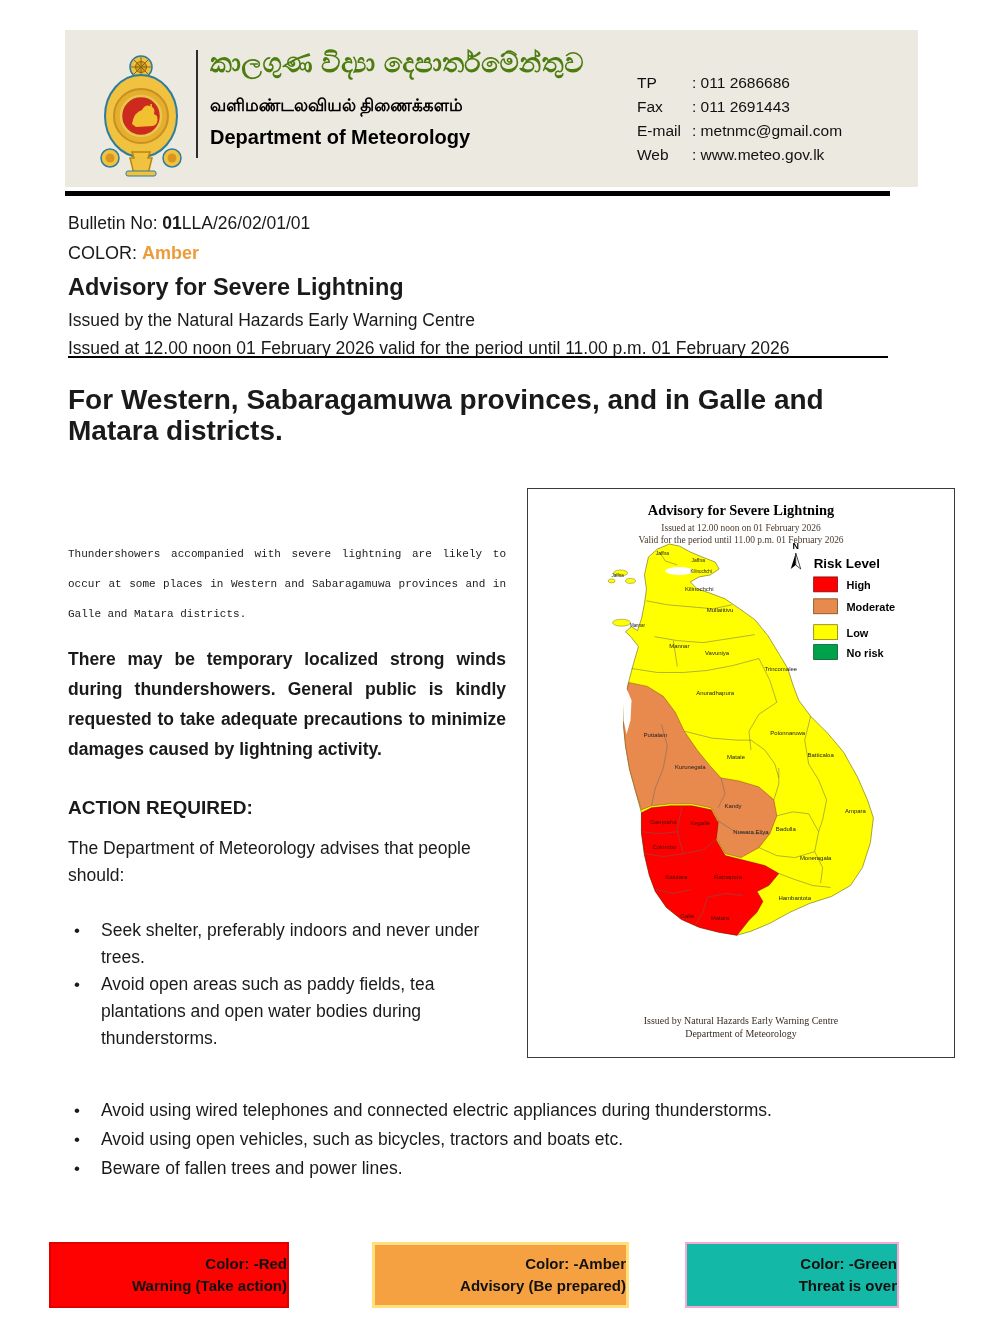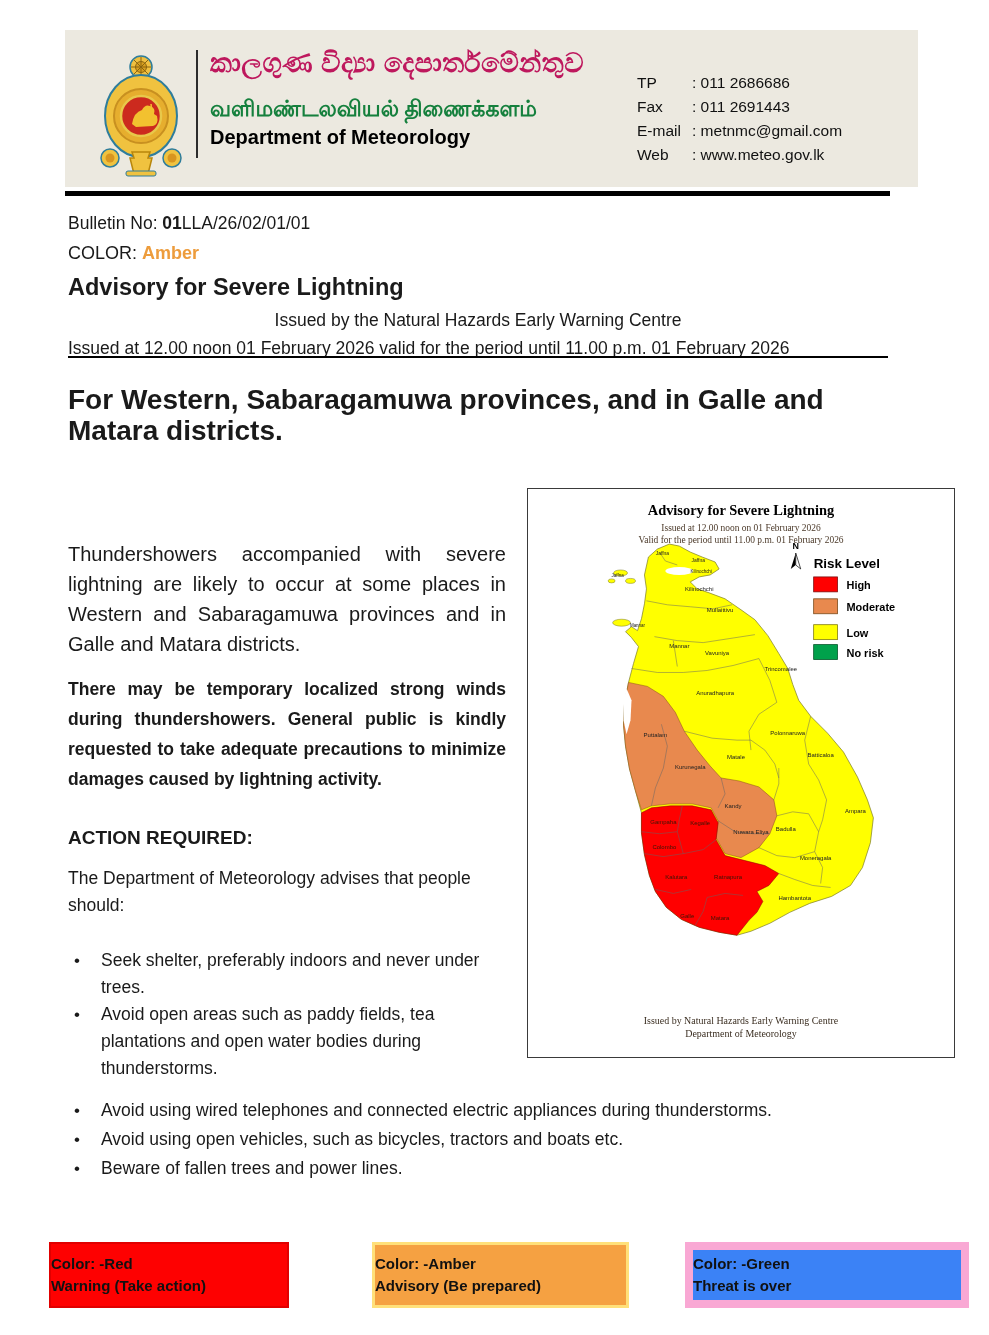"කාලගුණ විද්‍යා දෙපාර්තමේන්තුව" .title-si { color: #be185d -> #4d7c0f }
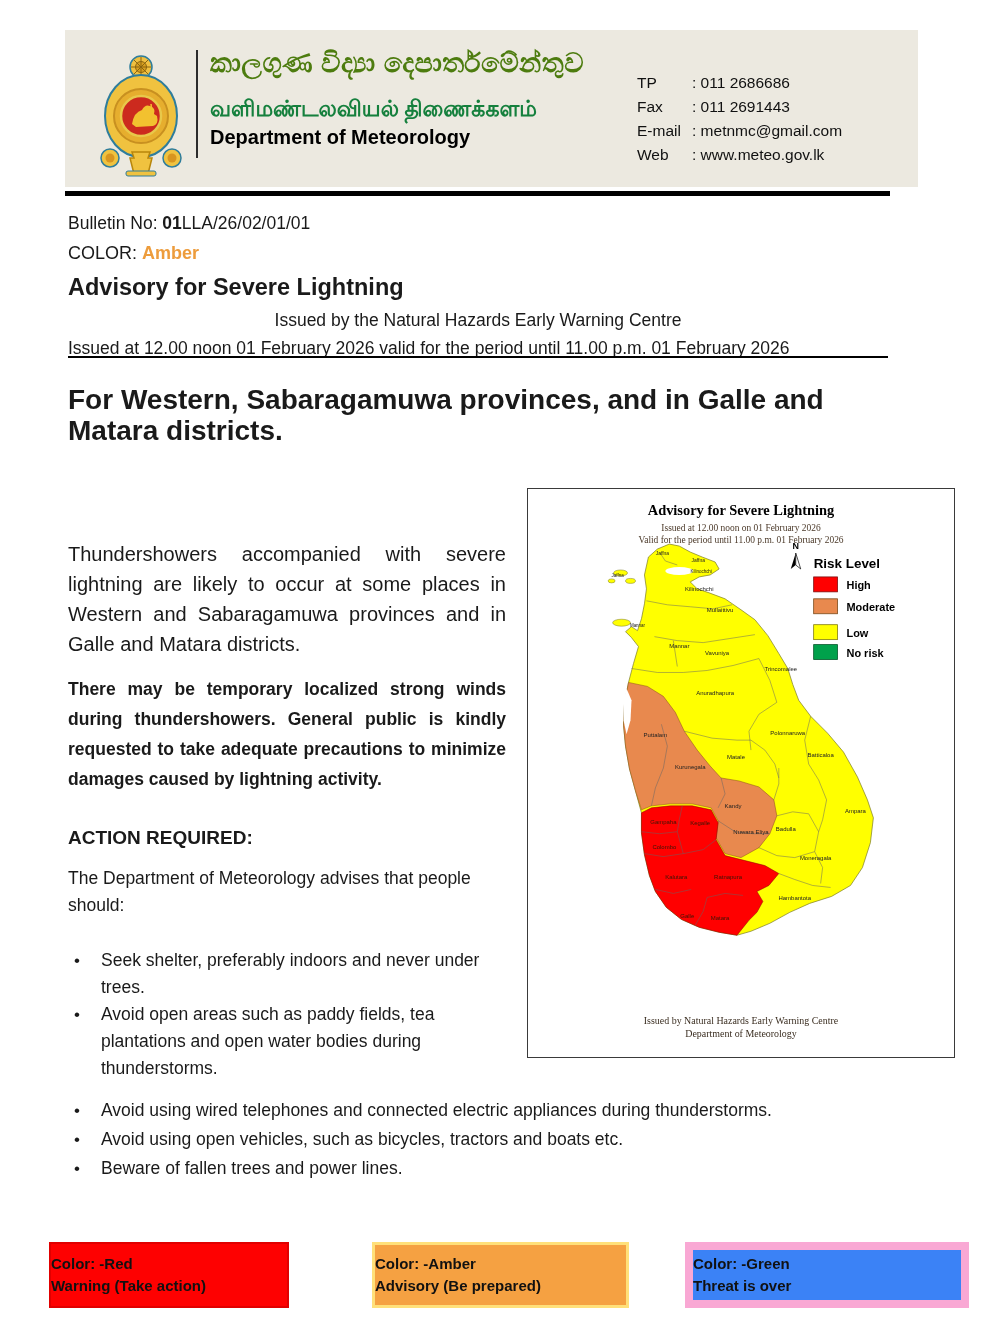"வளிமண்டலவியல் திணைக்களம்" .title-ta { color: #15803d -> #000000; font-size: 22px -> 17px }
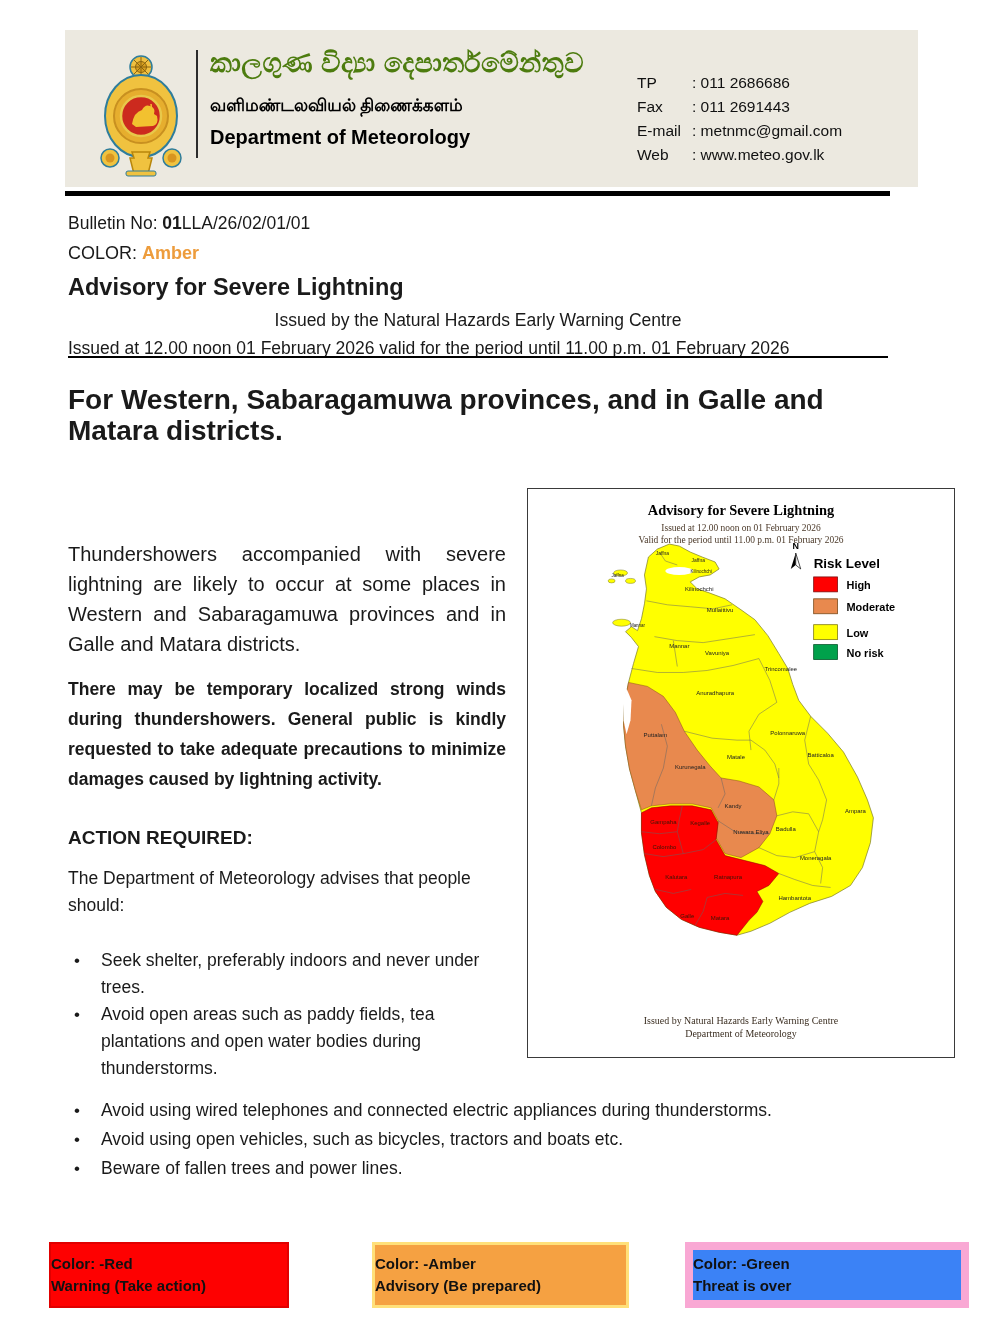"Issued by the Natural Hazards" .b-issued { text-align: center -> none }
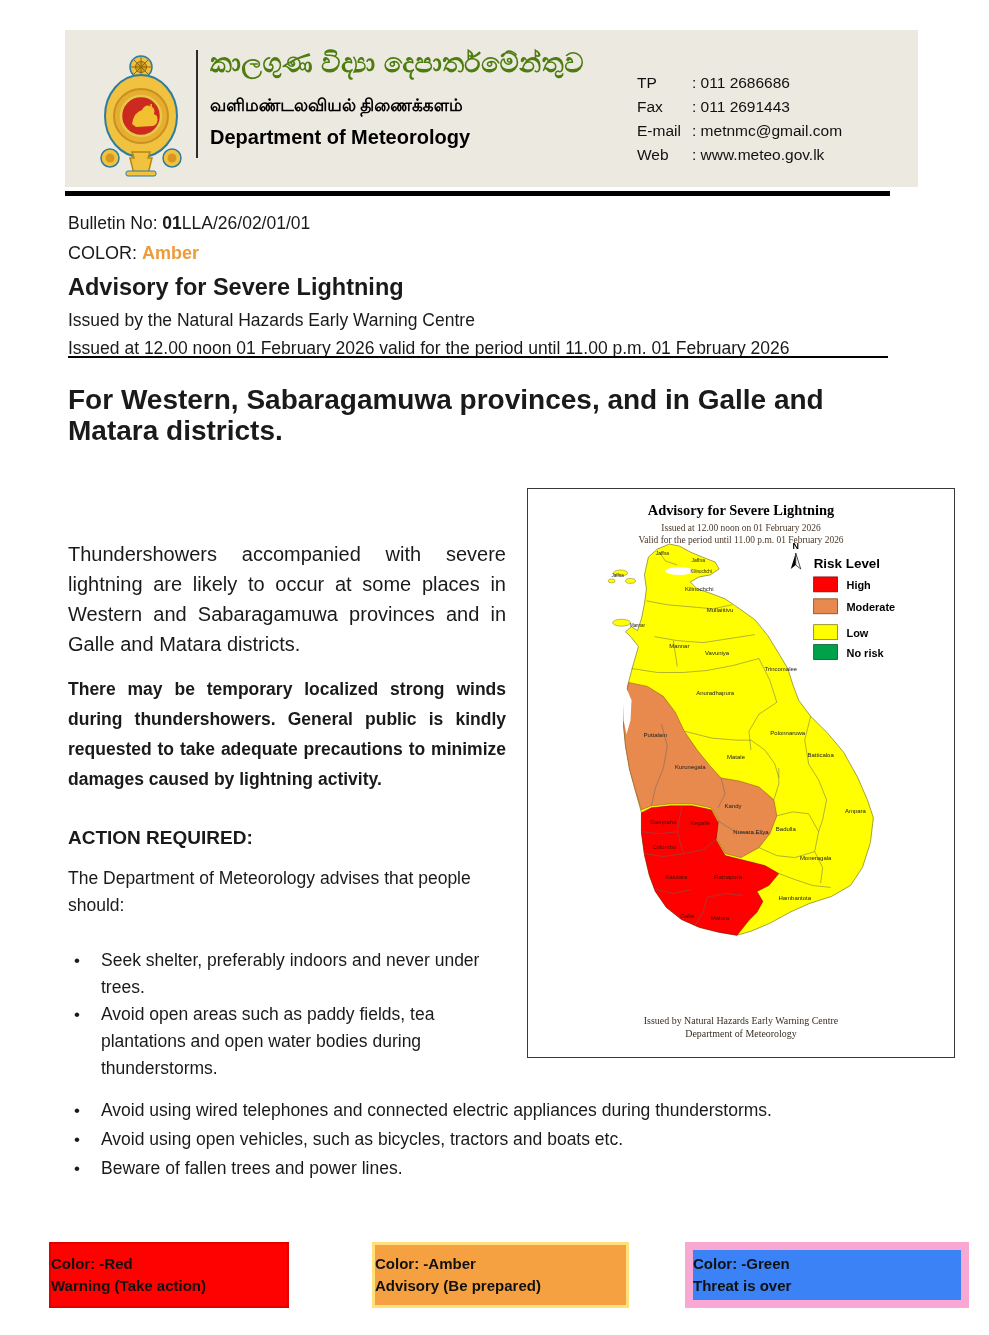"Thundershowers accompanied with severe" .p1 { font-family: none -> Liberation Mono, monospace; font-size: 20px -> 11px }
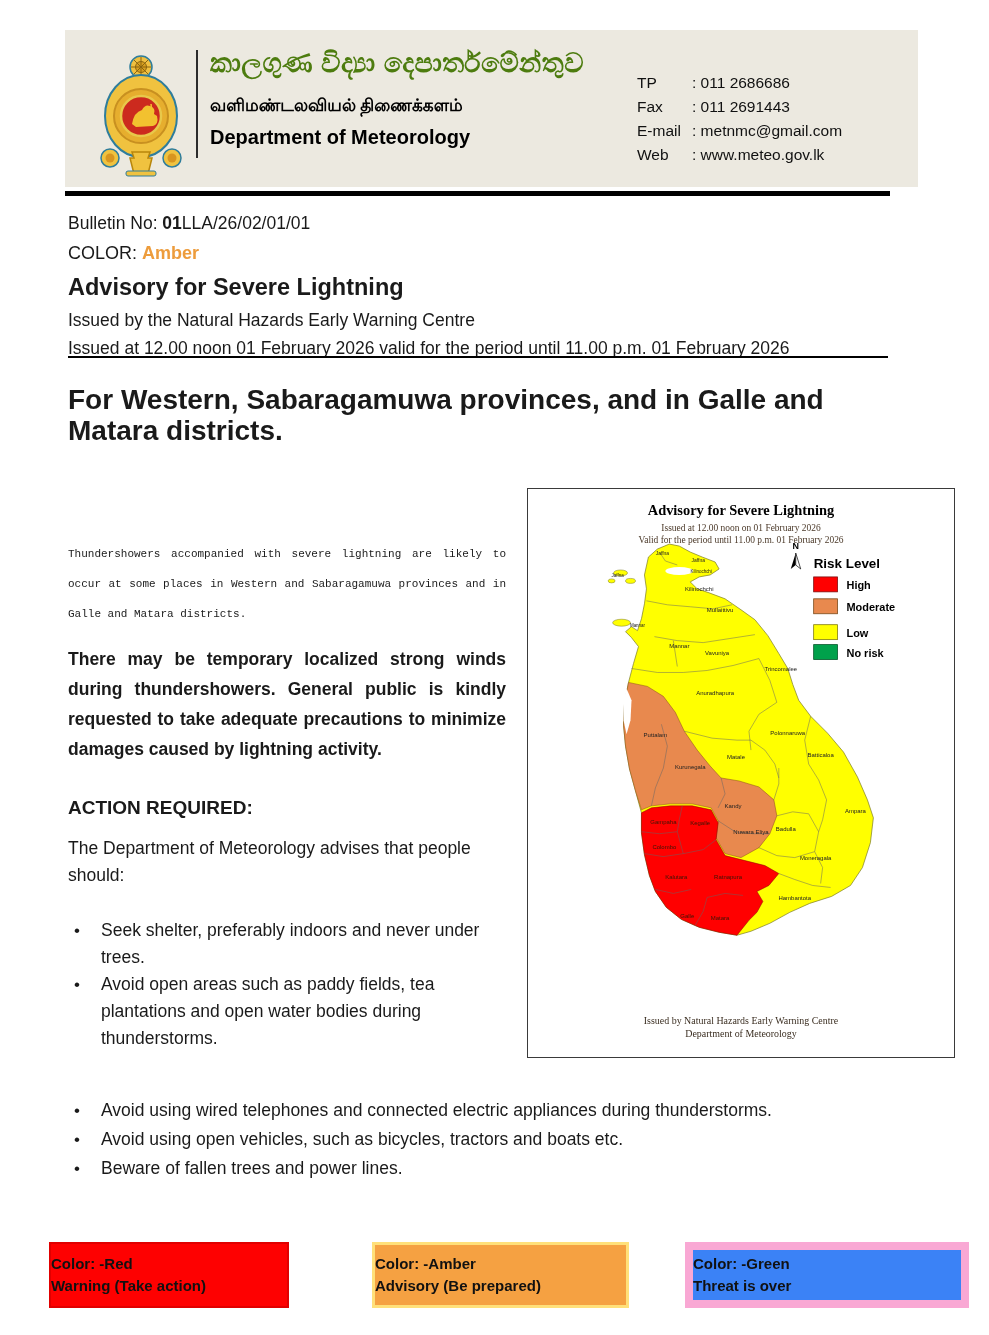"Color: -Red" .fbox { align-items: flex-start -> flex-end }
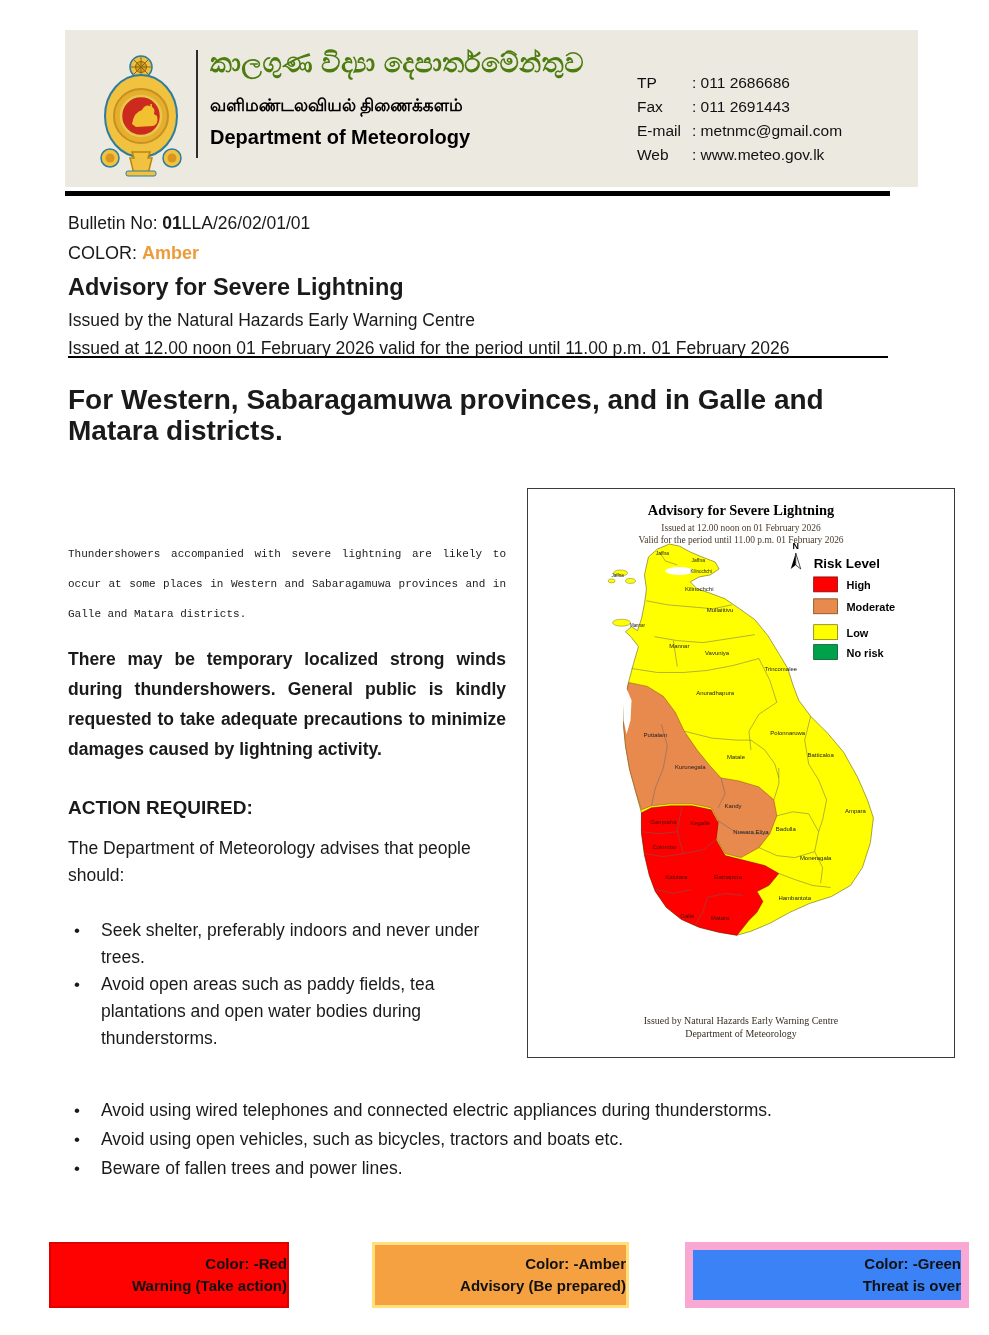"Color: -Green" .fbox-green { background: #3b82f6 -> #14b8a6; border: 8px solid #f9a8d4 -> 2px solid #f9a8d4; width: 284px -> 214px }
